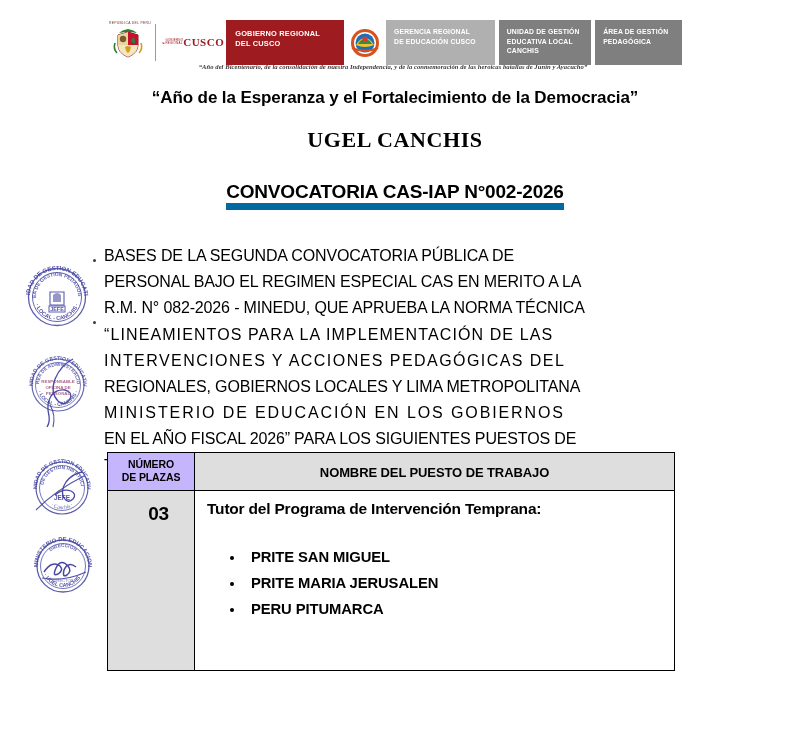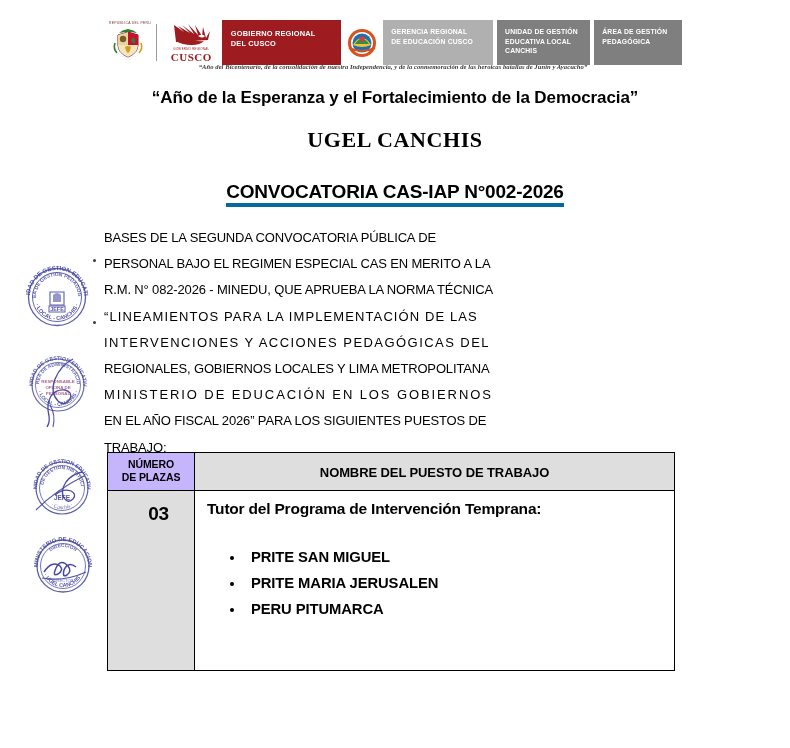"CUSCO" .cusco-logo { flex-direction: column -> row }
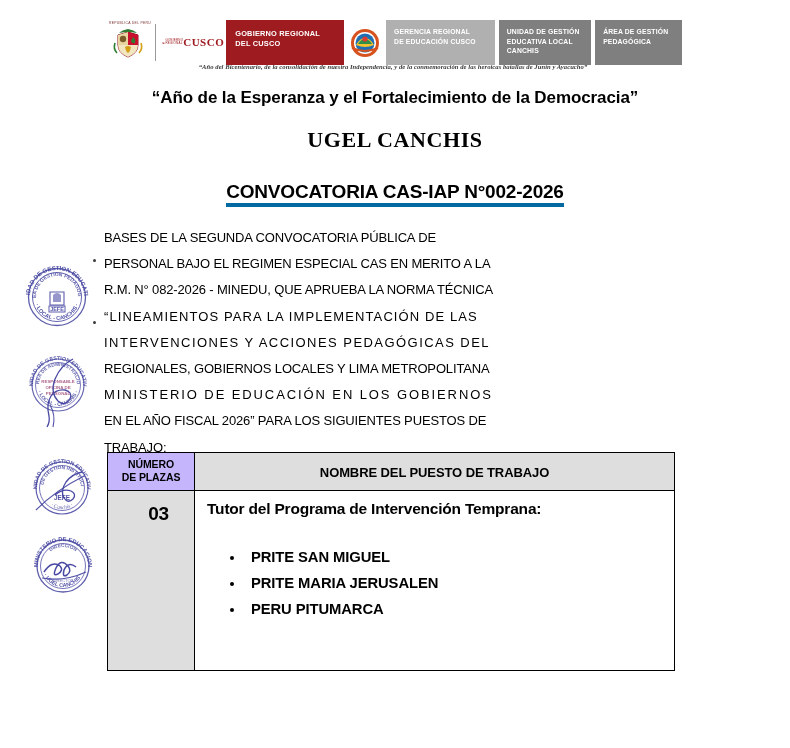"CONVOCATORIA CAS-IAP N°002-2026" .convocatoria span { border-bottom: 4px solid #0369a1 -> 7px solid #0369a1 }
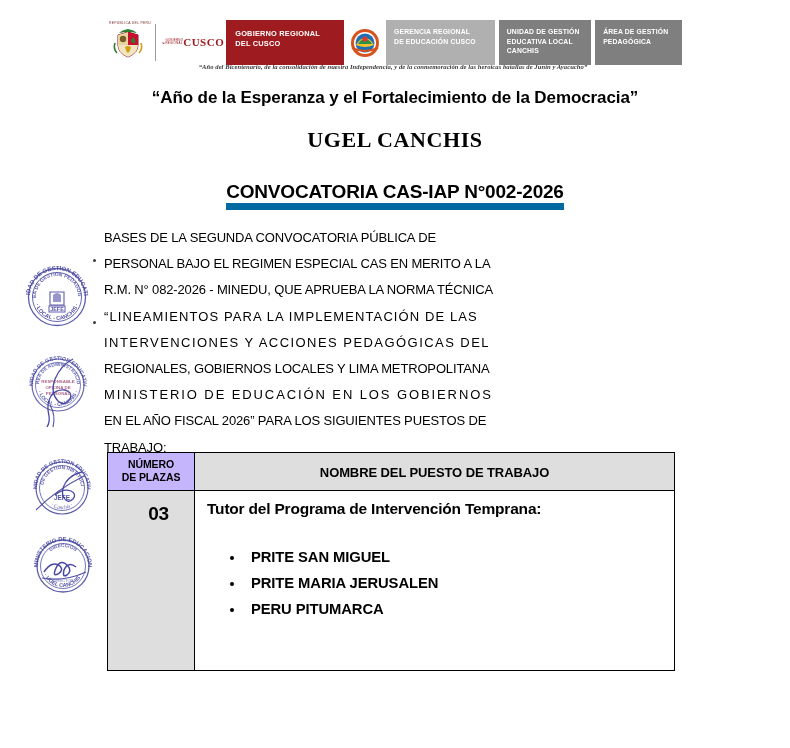"BASES DE LA SEGUNDA CONVOCATORIA" .body-paragraph { font-size: 13px -> 16px; top: 225px -> 243px }
